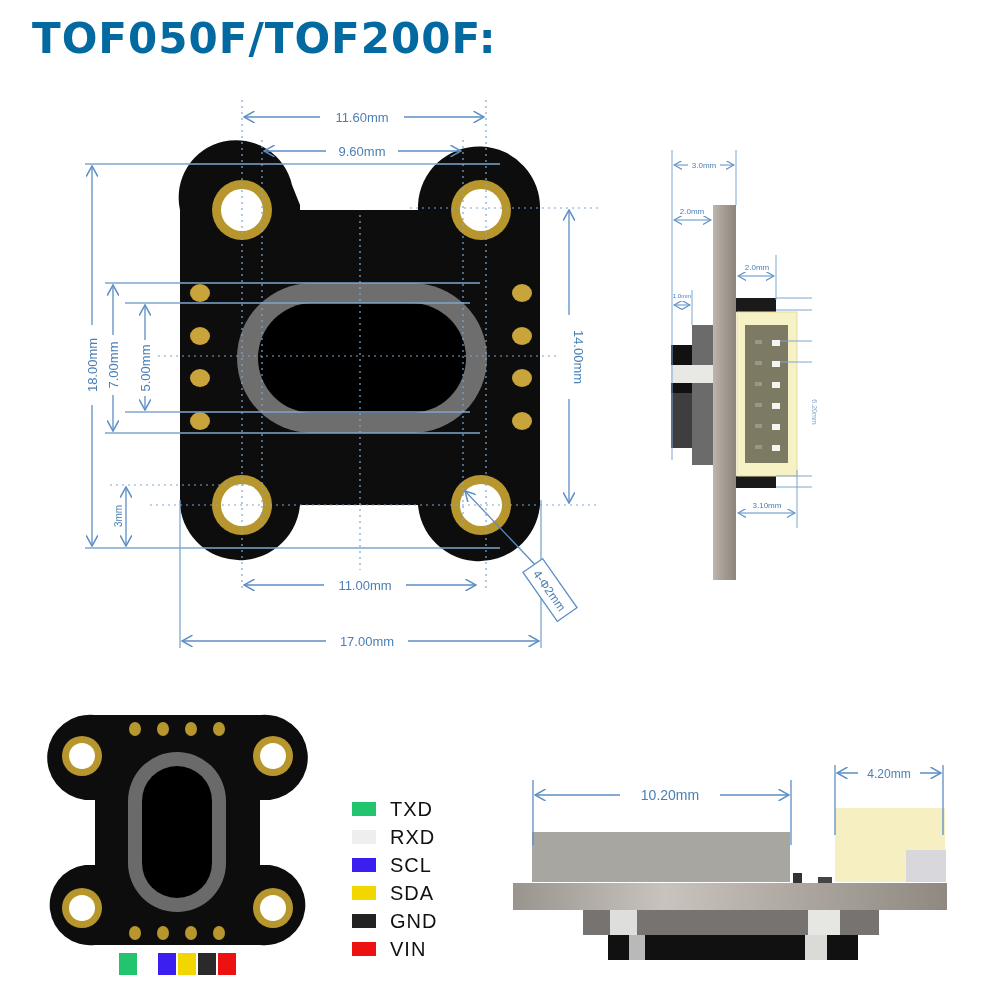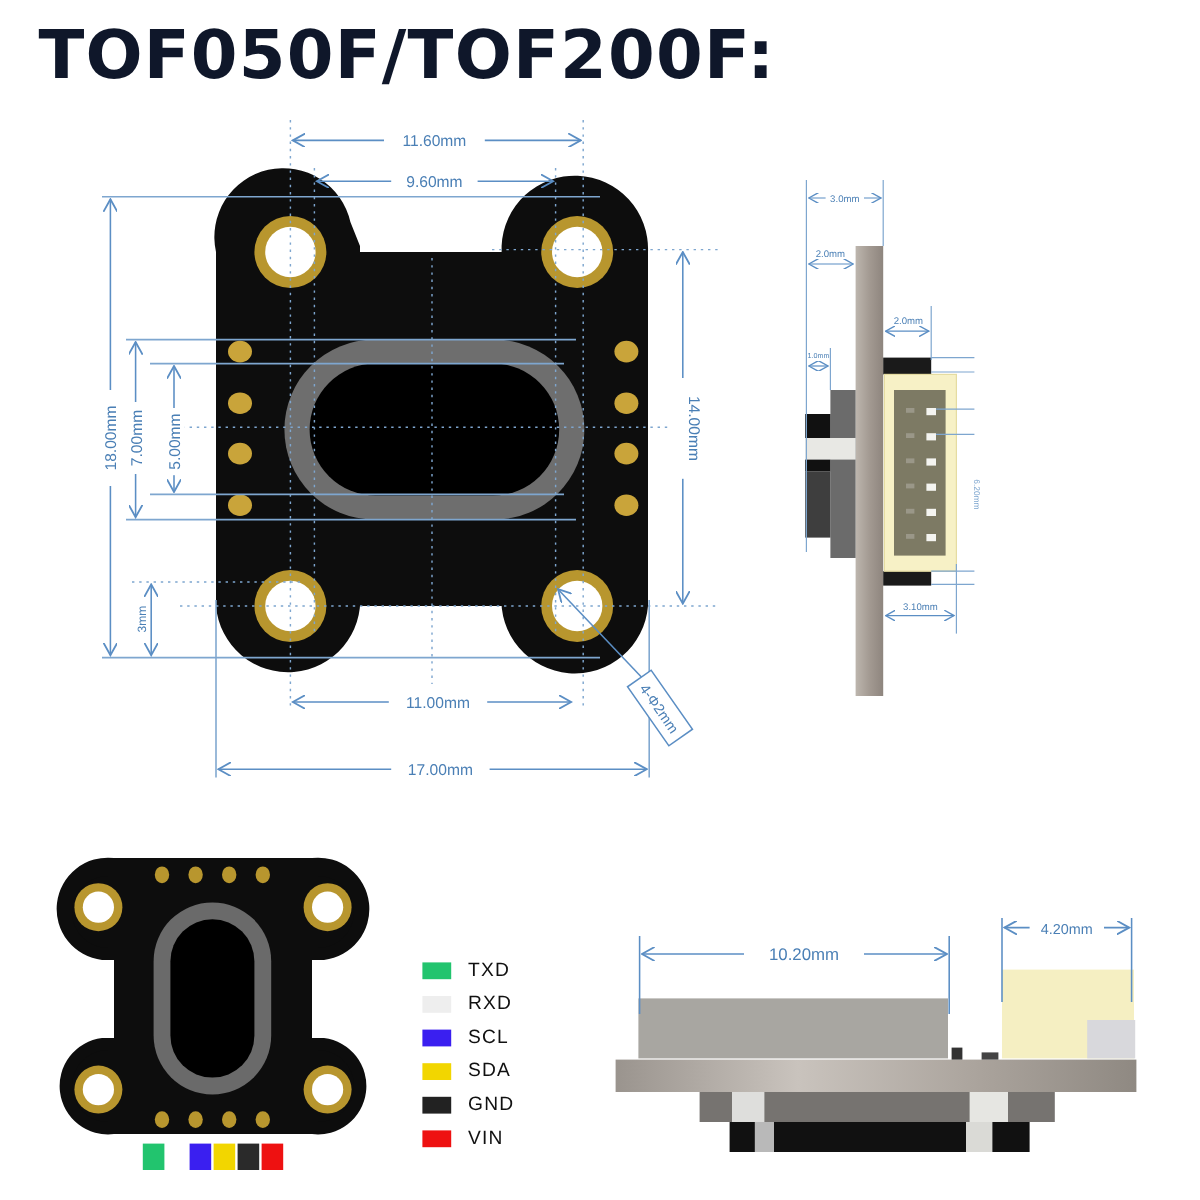"TOF050F/TOF200F:" .title { color: #0f172a -> #0369a1; font-size: 56px -> 42px }
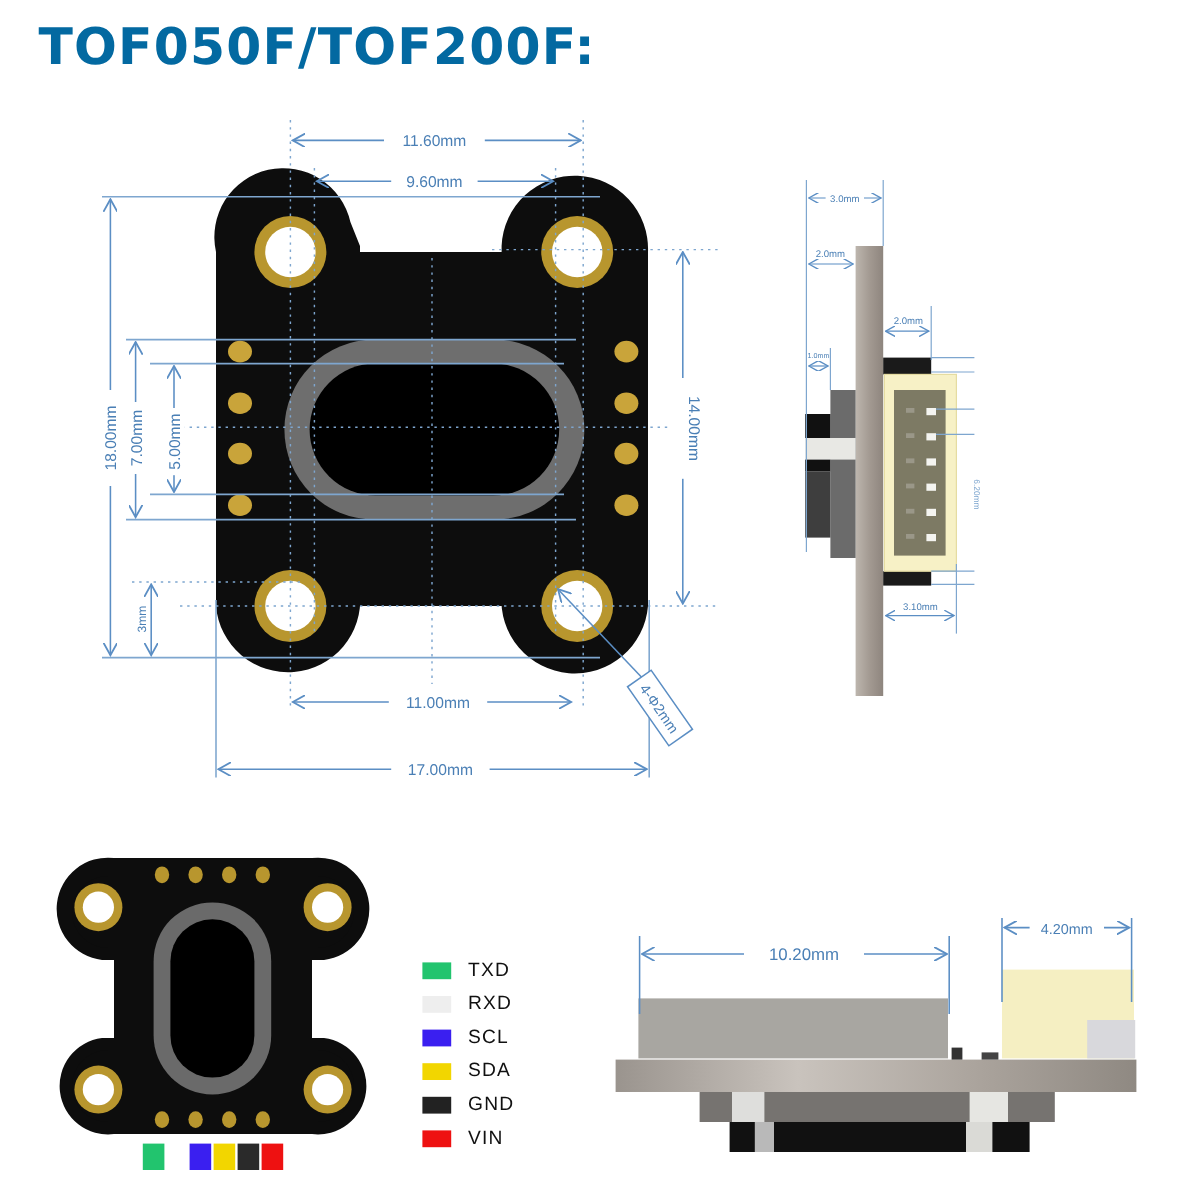"TXD" .legend-label { font-size: 16px -> 20px }
